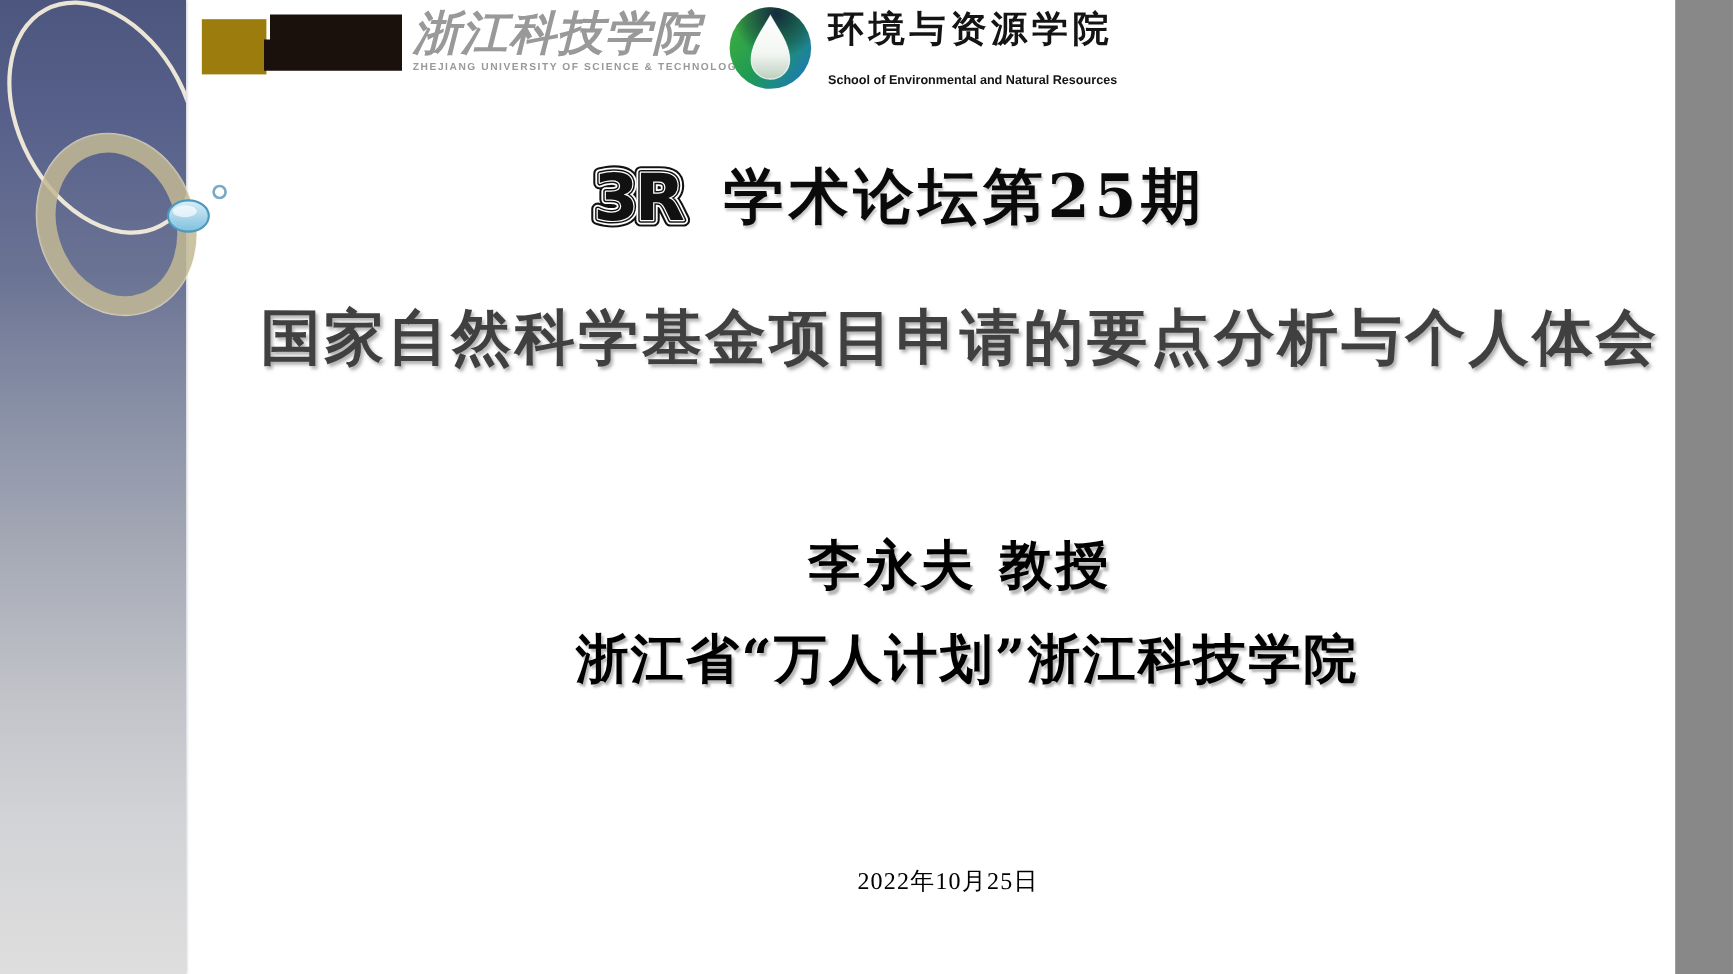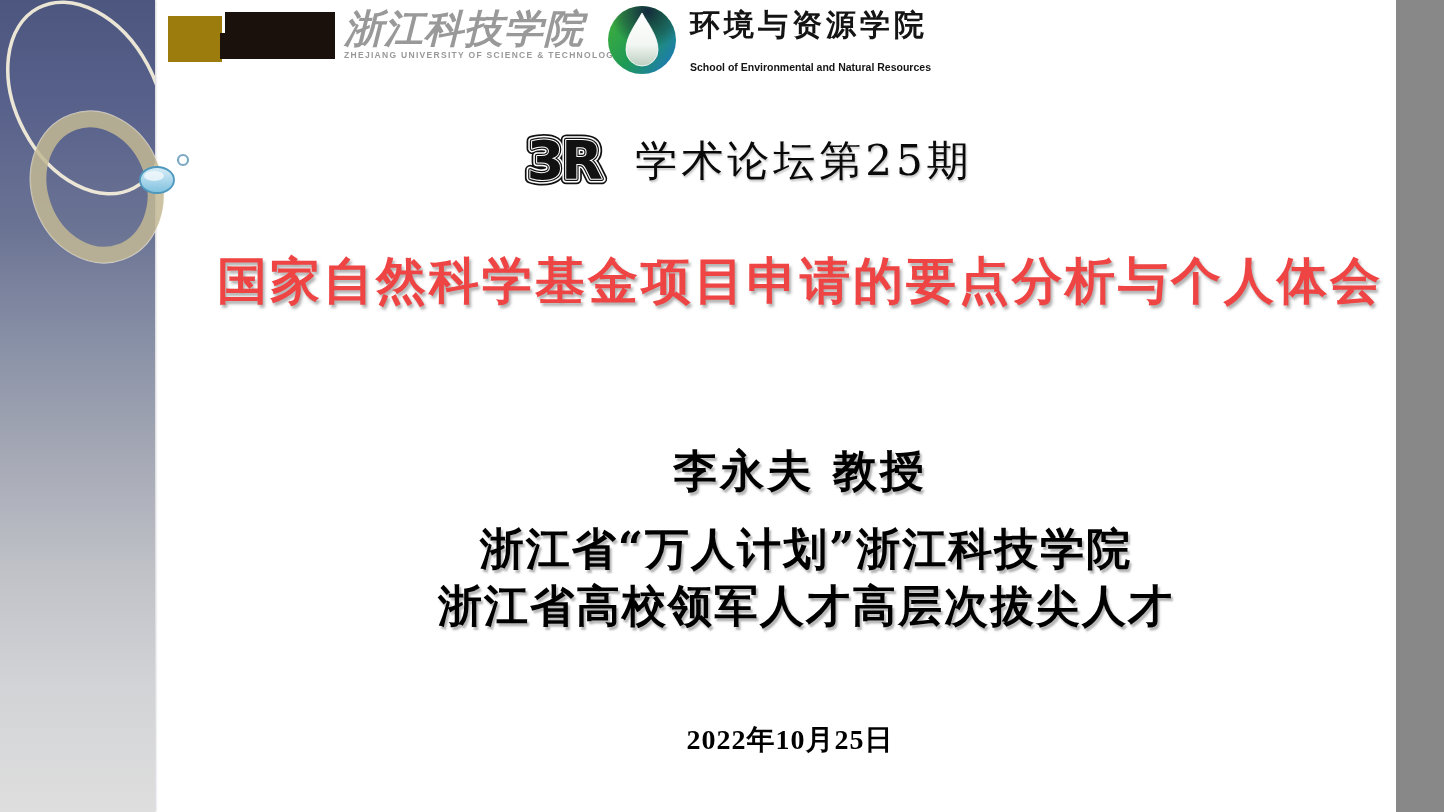"学术论坛第25期" .forum-label { font-size: 42px -> 50px; font-weight: normal -> bold }
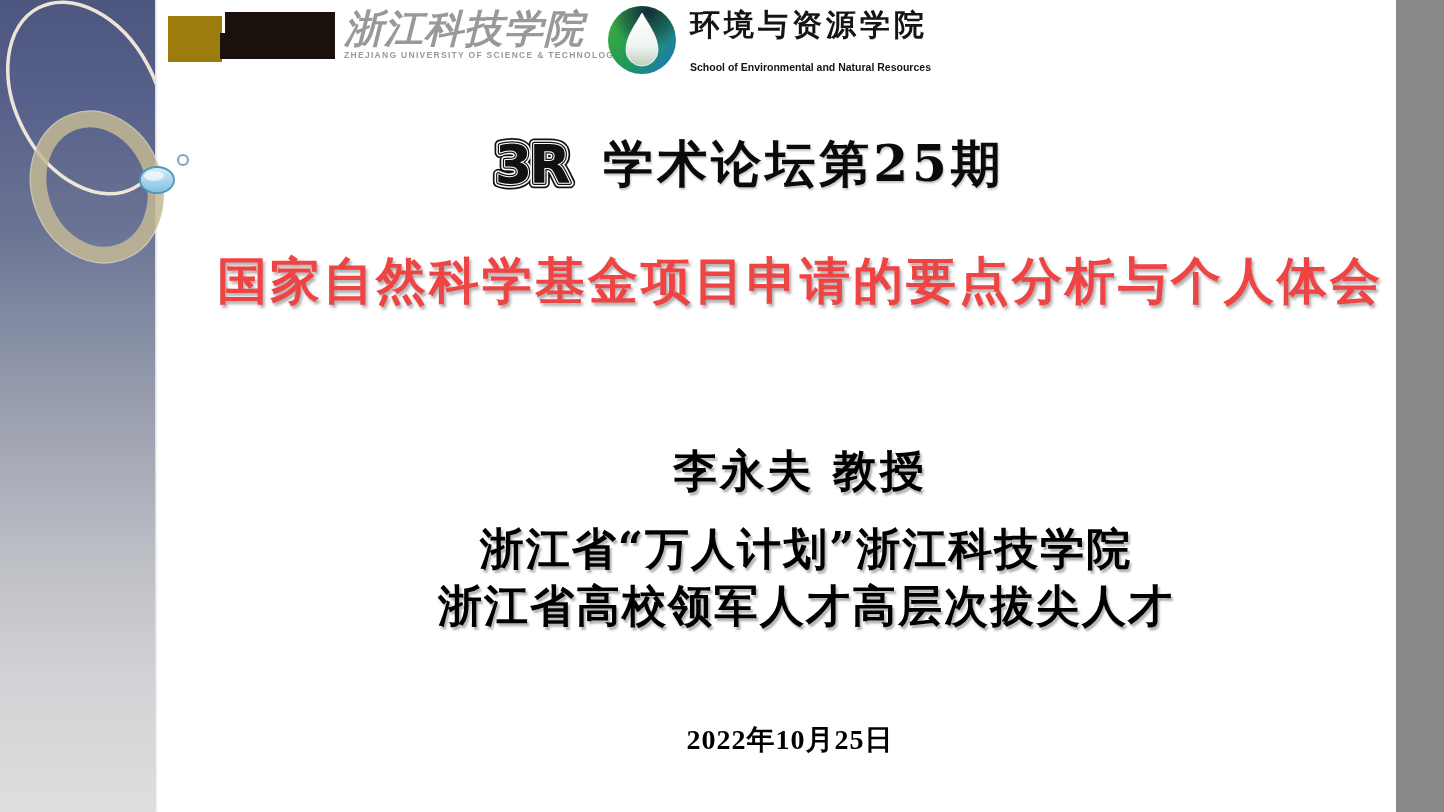"国家自然科学基金项目申请的要点分析与个人体会" .main-title { color: #ef4444 -> #404040 }
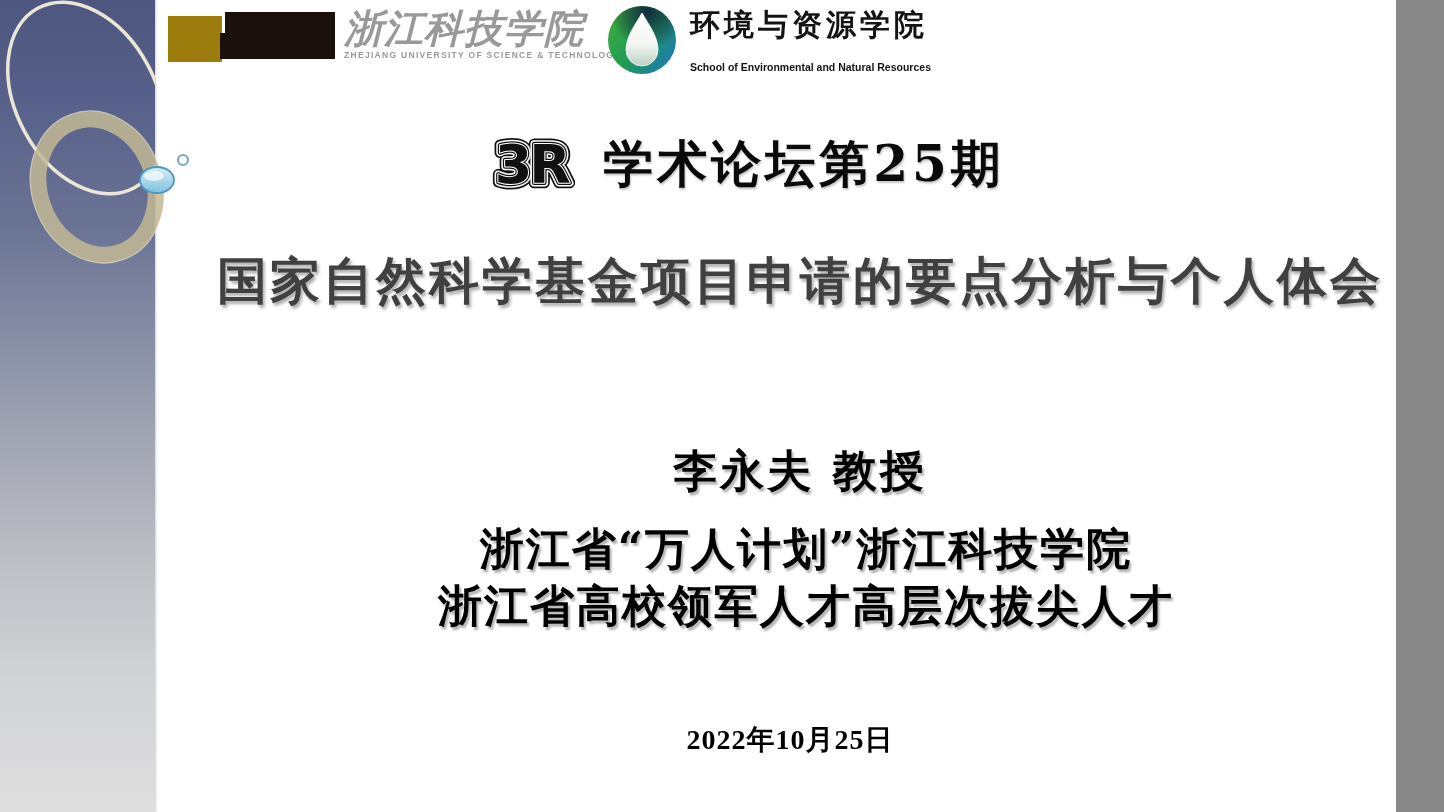"浙江省高校领军人才高层次拔尖人才" div.honor { html: <div>浙江省高校领军人才高层次拔尖人才</div> -> none }
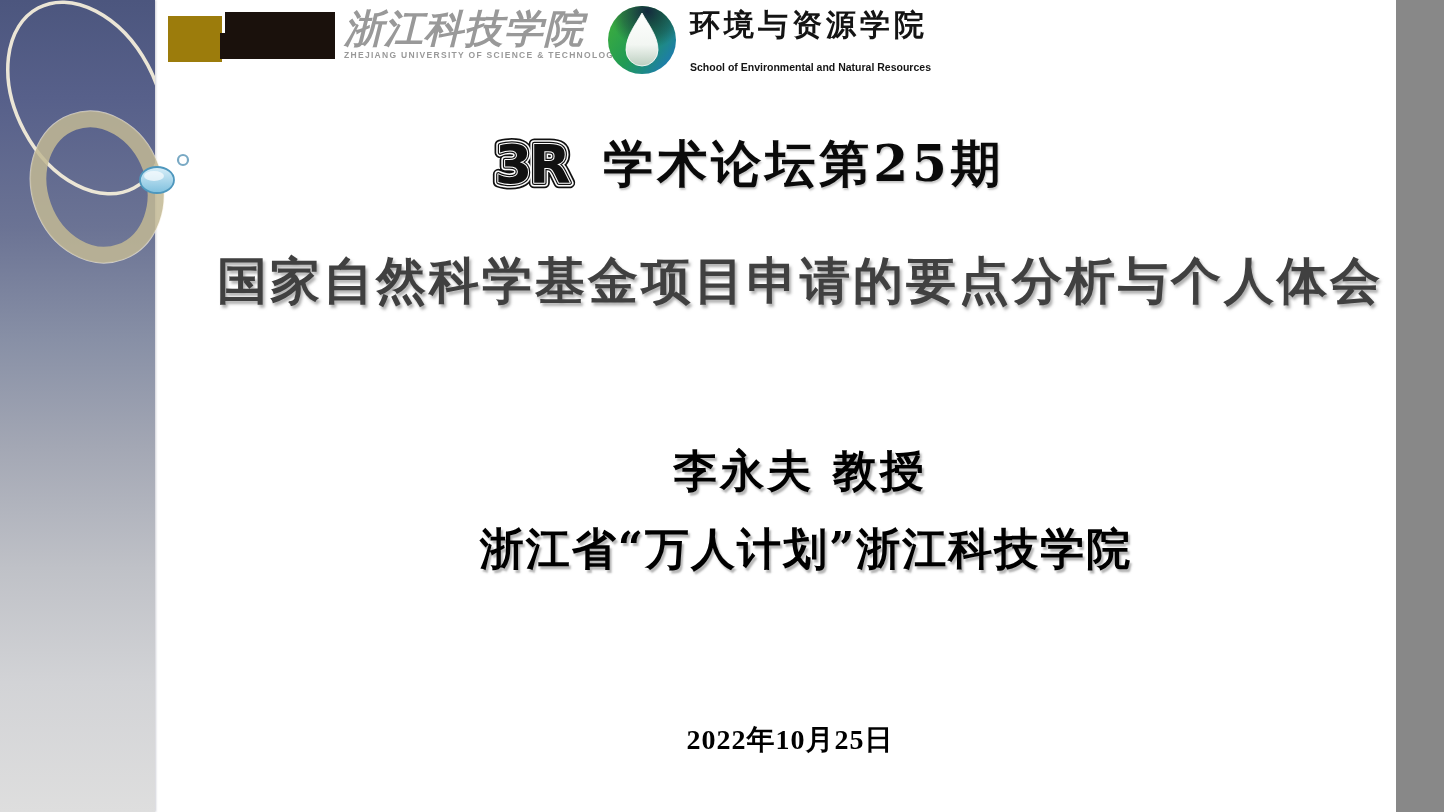"2022年10月25日" .date-line { font-size: 28px -> 20px; font-weight: bold -> normal }
